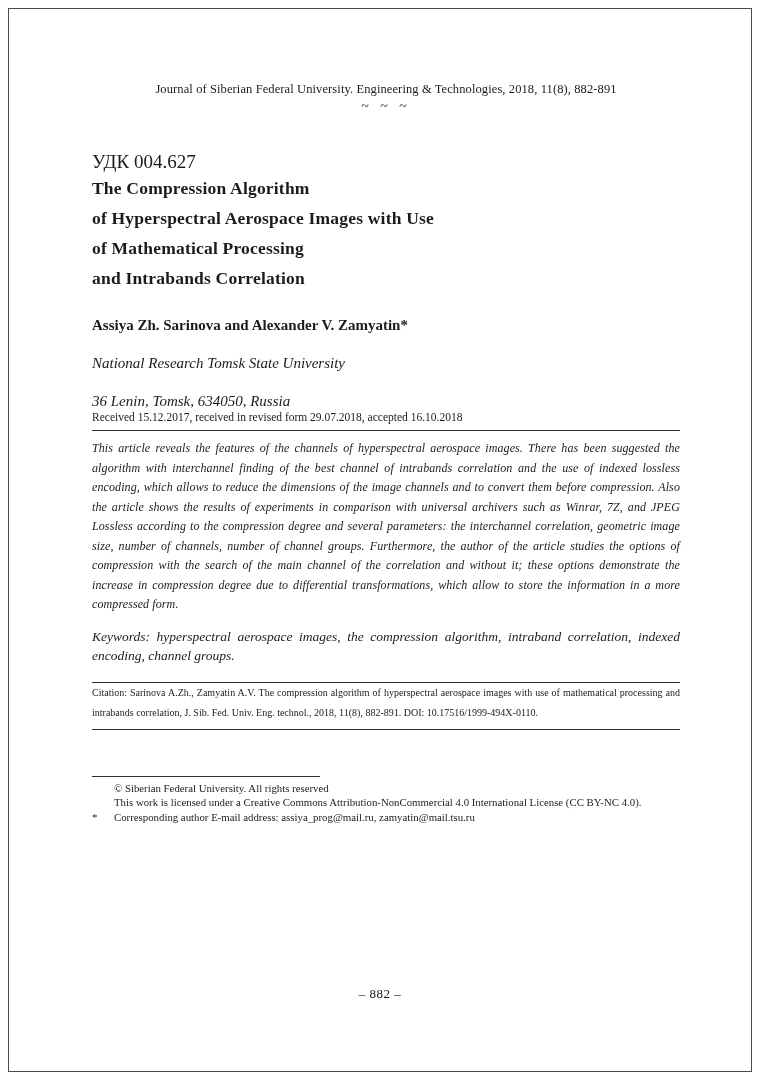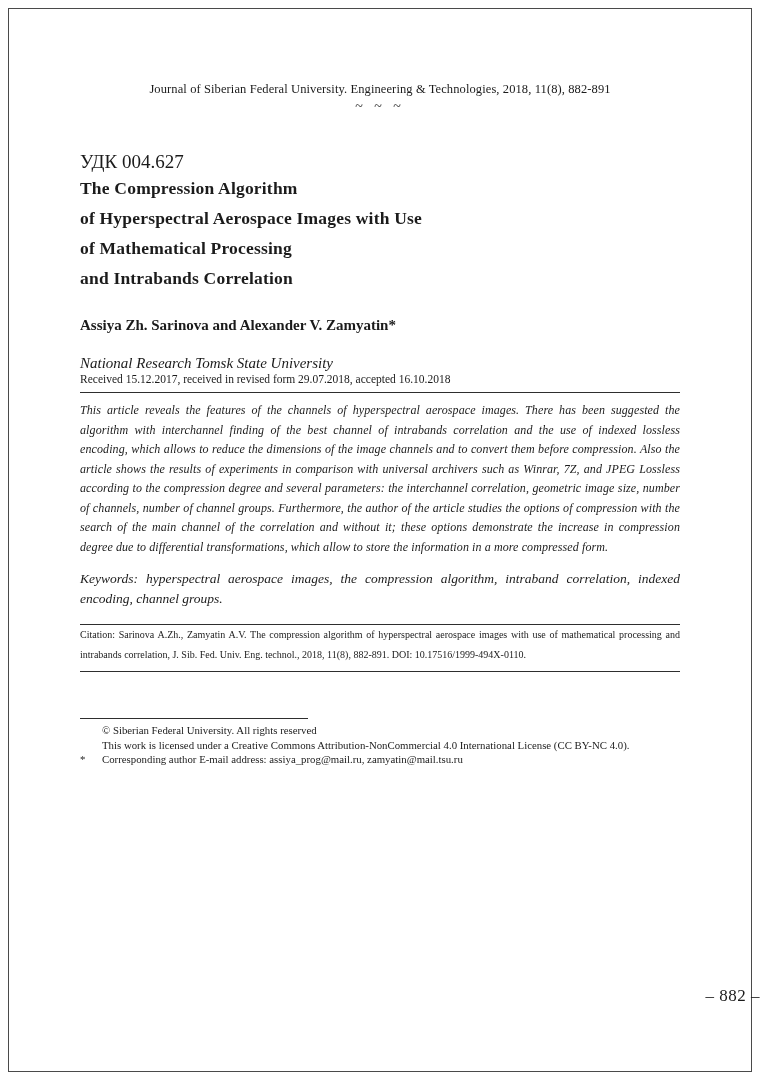"Journal of Siberian Federal University." .content { left: 80px -> 92px }
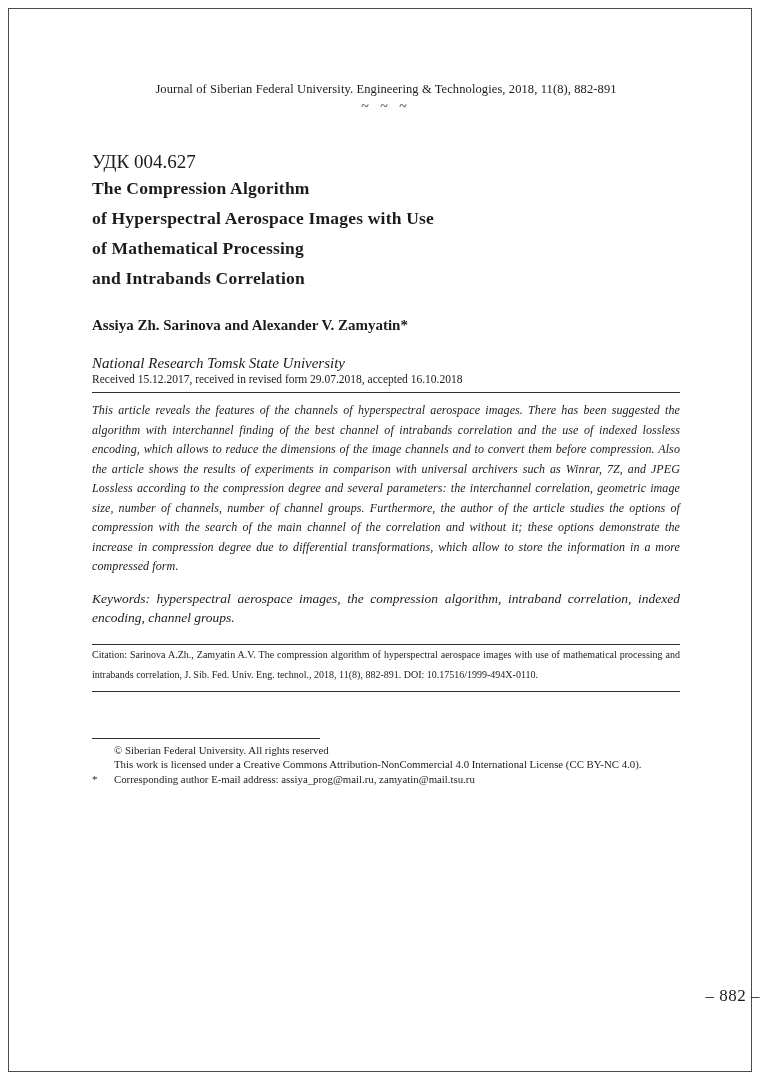"36 Lenin, Tomsk, 634050, Russia" div.affiliation { html: none -> <div>36 Lenin, Tomsk, 634050, Russia</div> }
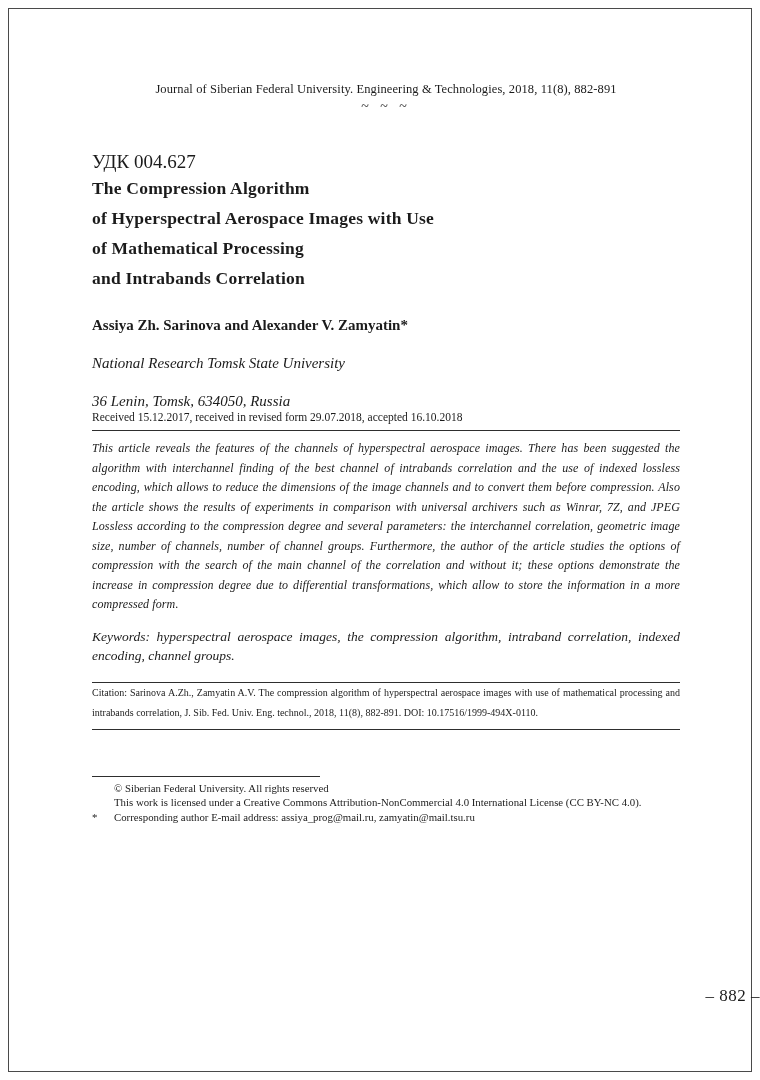"– 882 –" .page-number { font-size: 17px -> 13px; text-align: right -> center }
